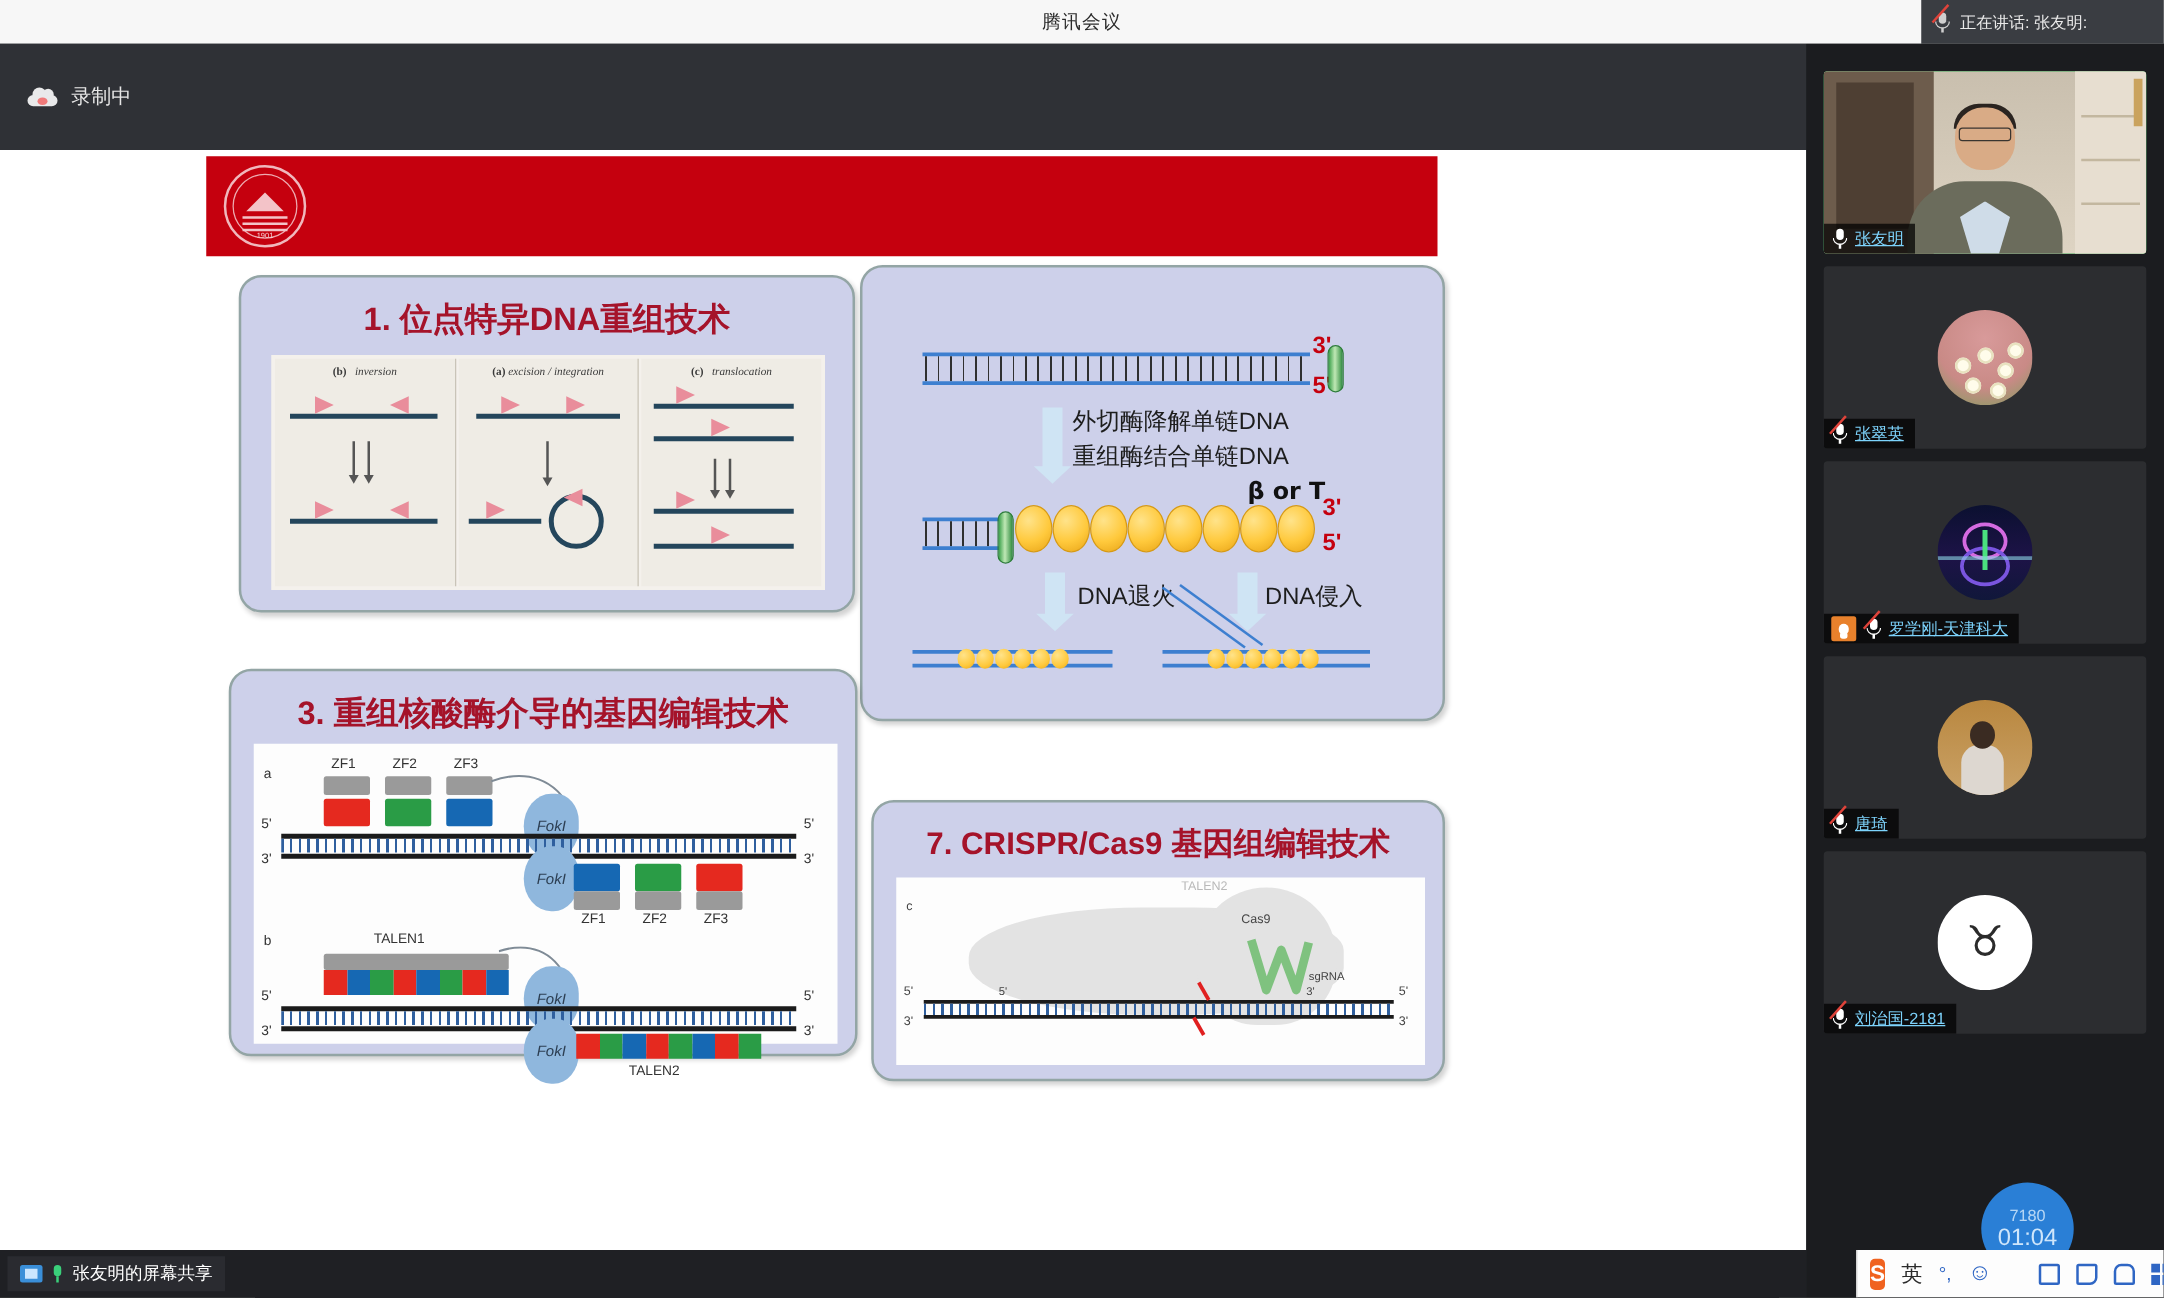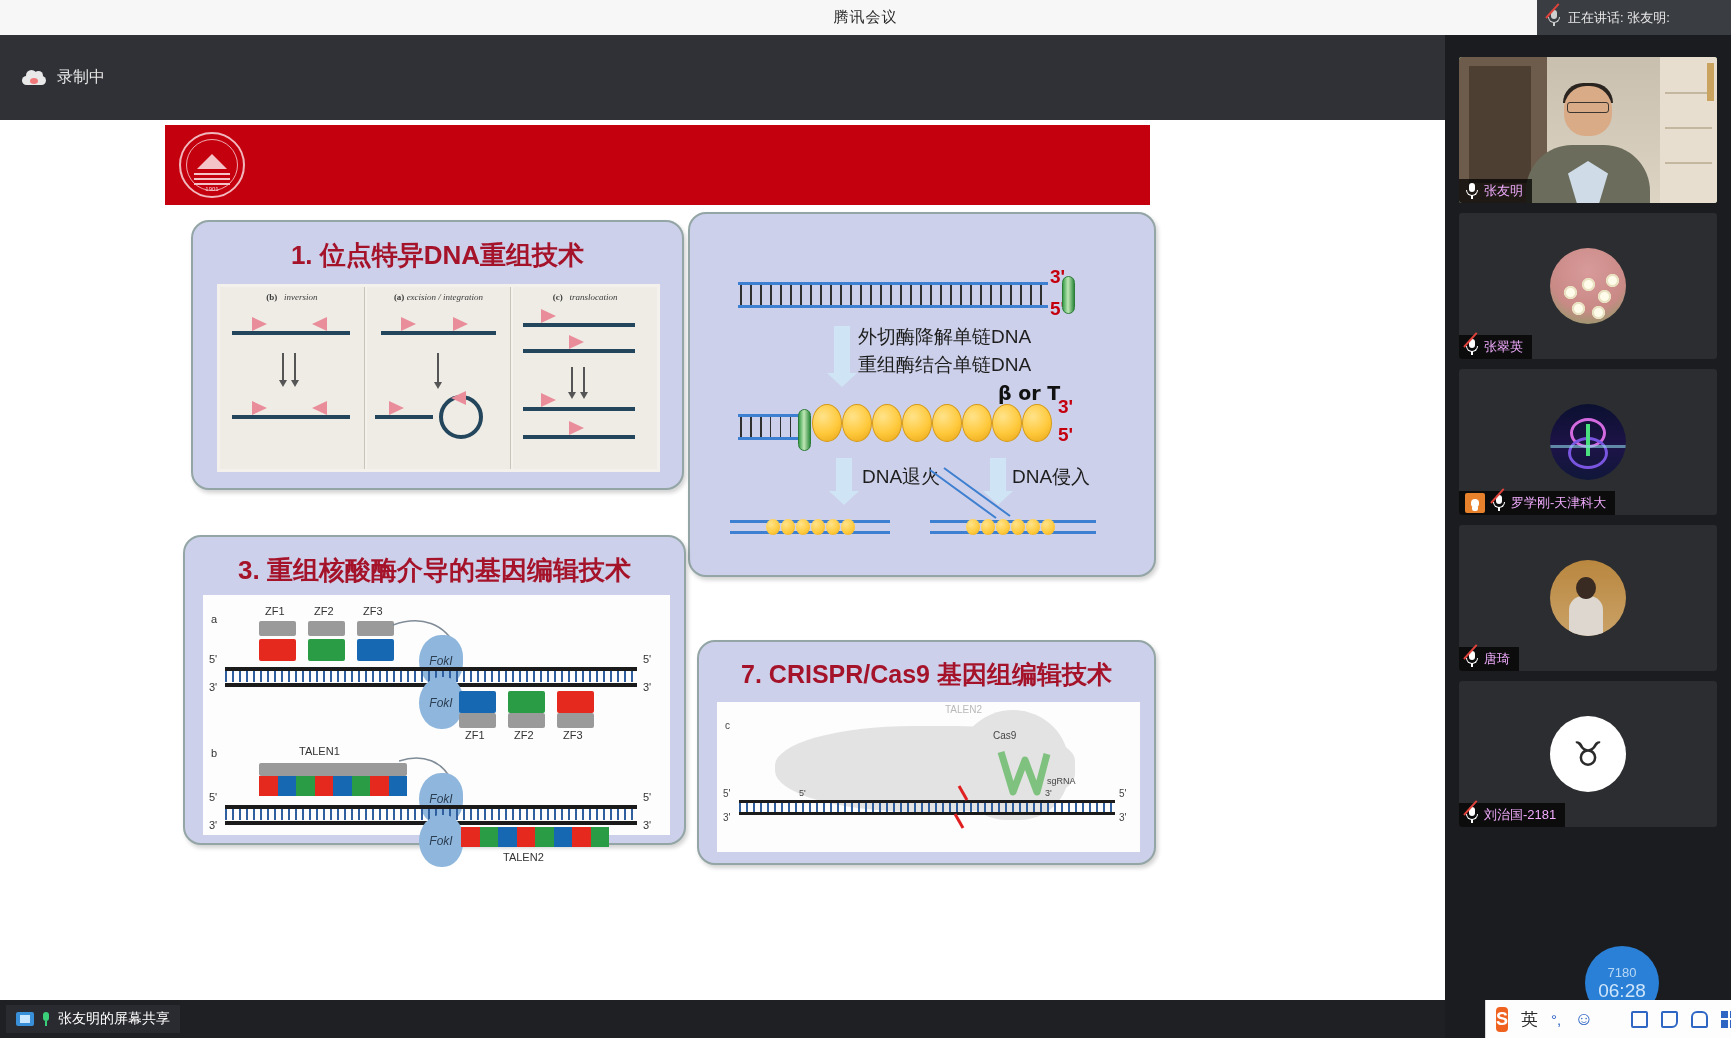"张友明" .tile .nametag .nm { color: #f0abfc -> #7dd3fc; text-decoration: none -> underline }
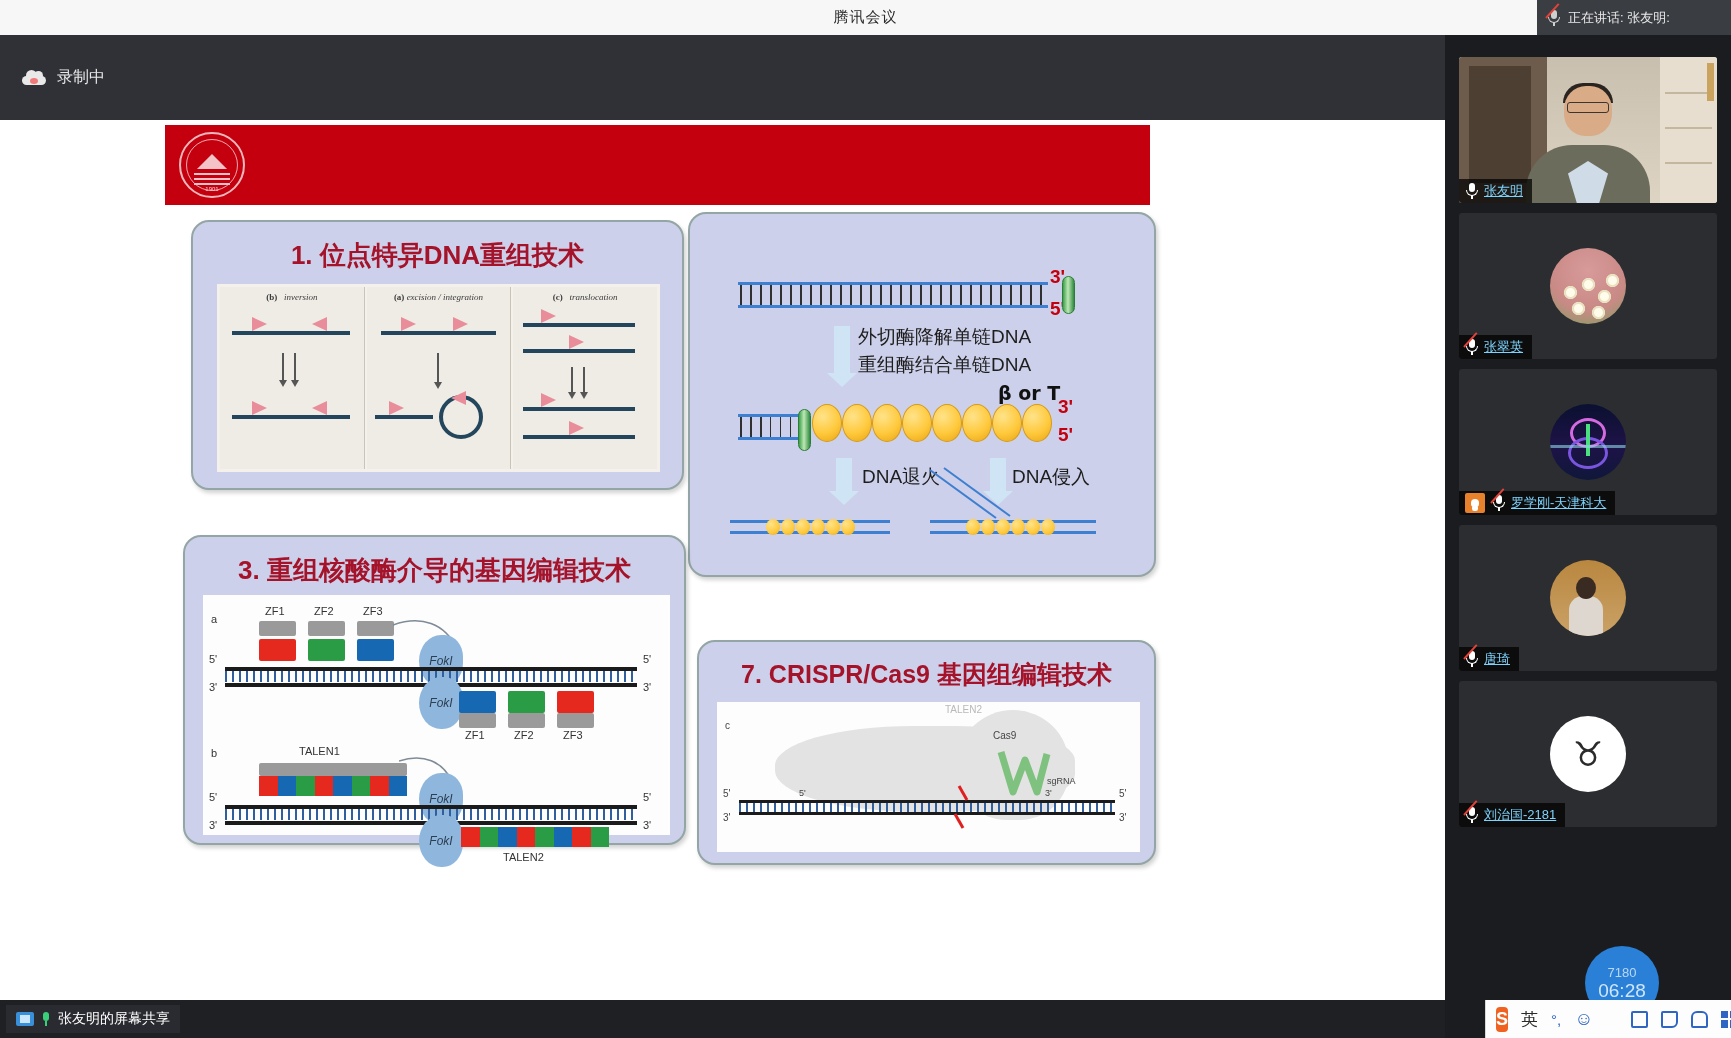"06:28" span.t2 { text: 06:28 -> 01:04 }
